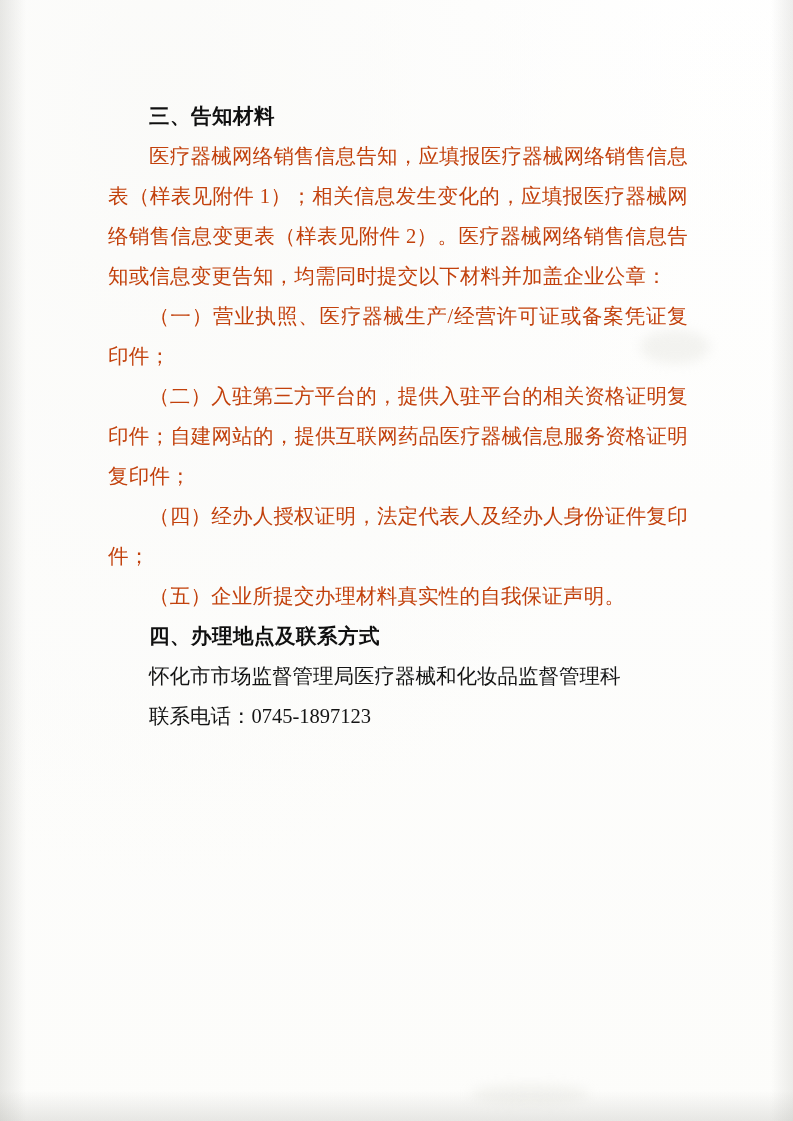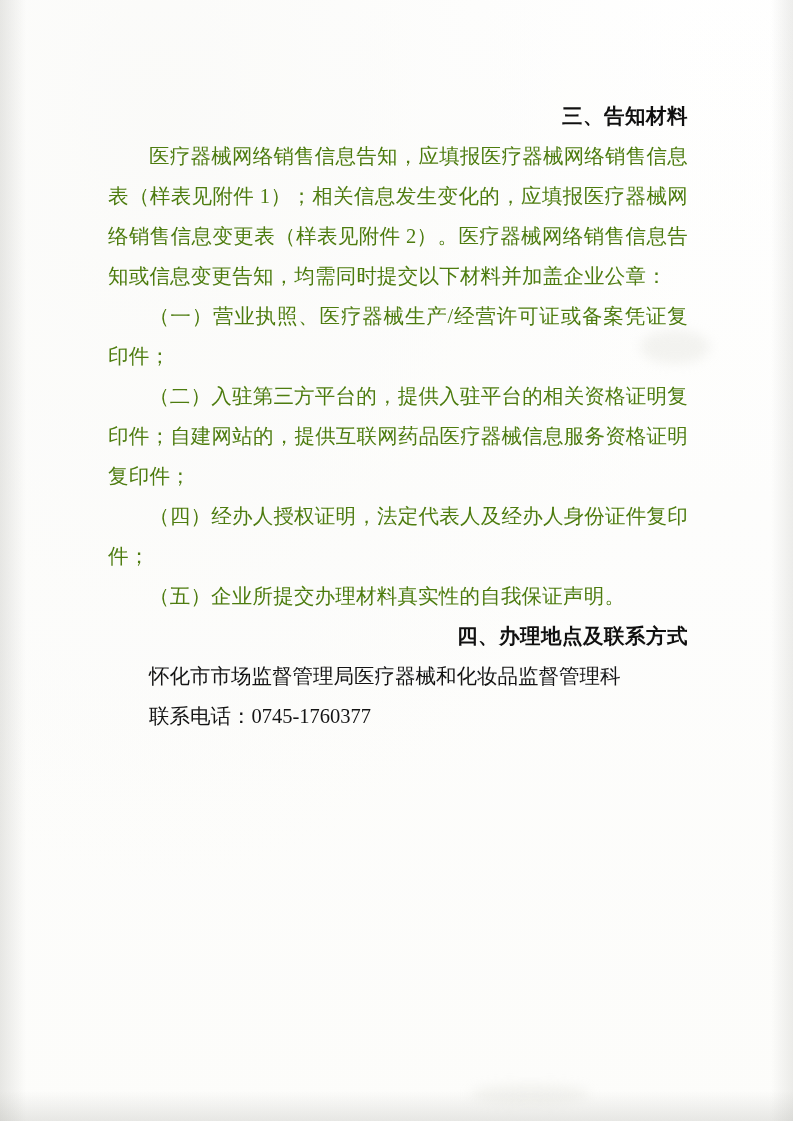"三、告知材料" .indent-h { text-align: right -> none }
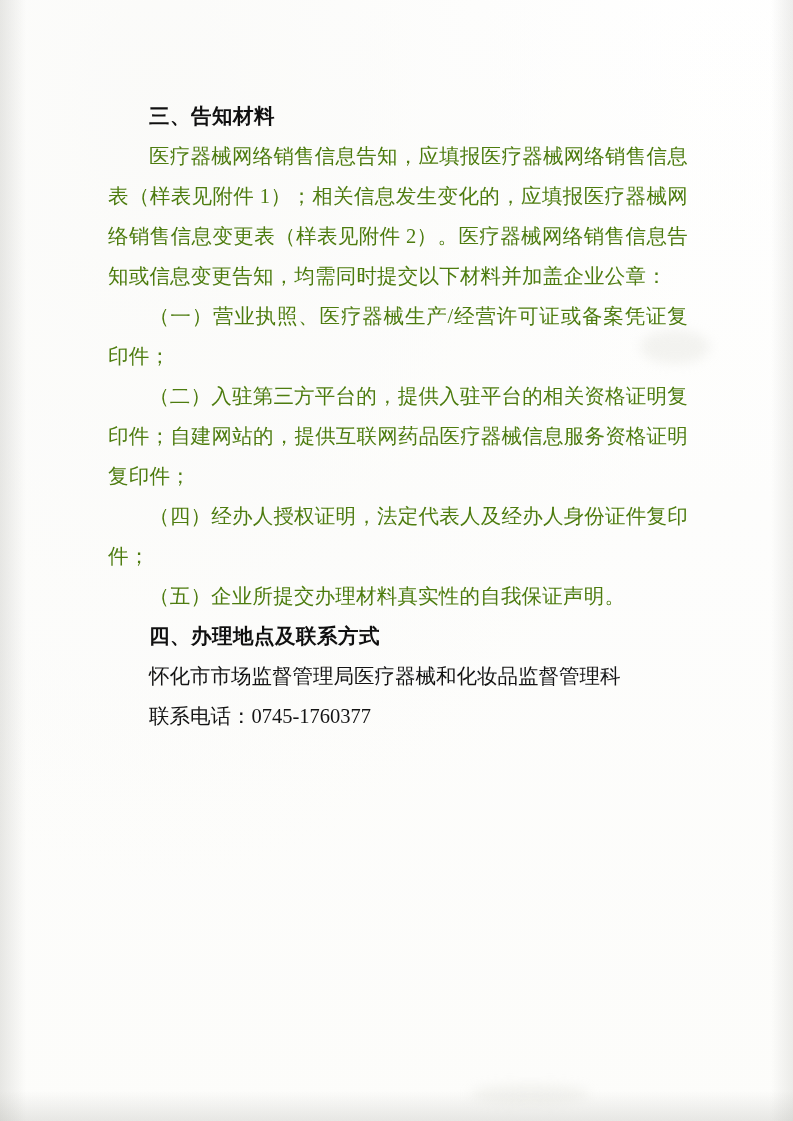"医疗器械网络销售信息告知，应填报医疗器械网络销售信息表（样表见附件" .para { color: #4d7c0f -> #c2410c }
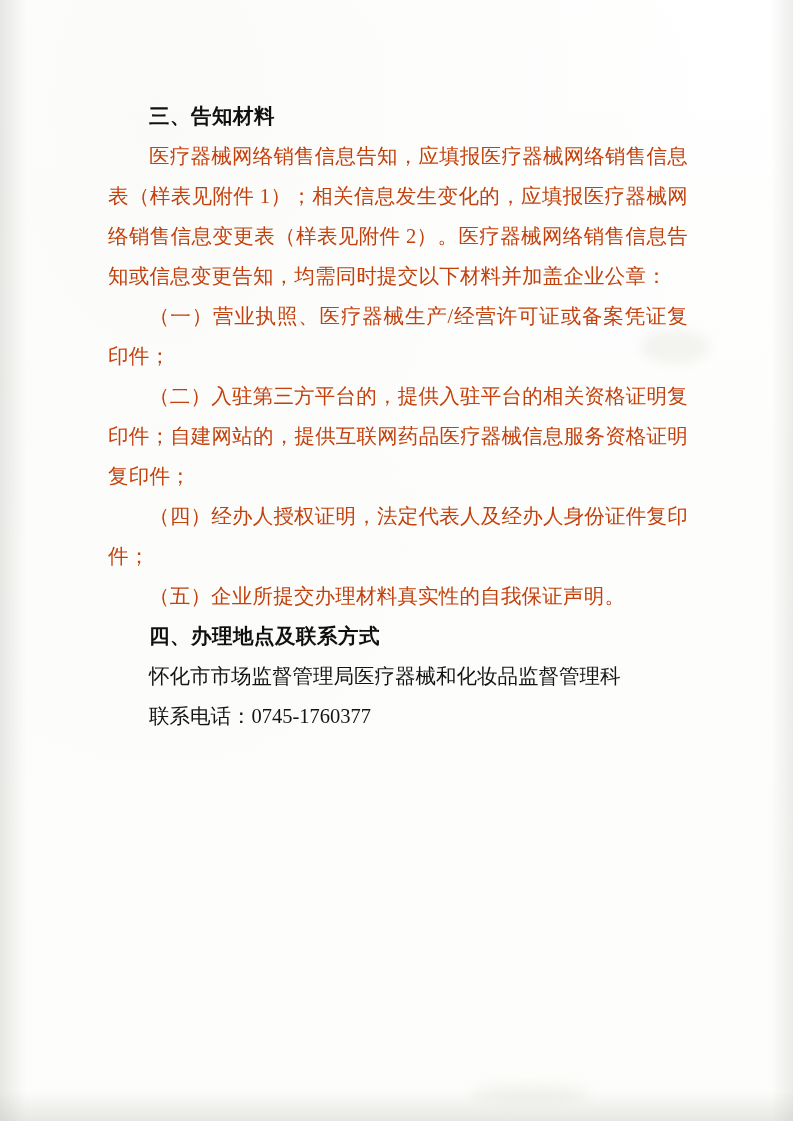"联系电话：0745-1760377" p.line-block { text: 0745-1760377 -> 0745-1897123 }
